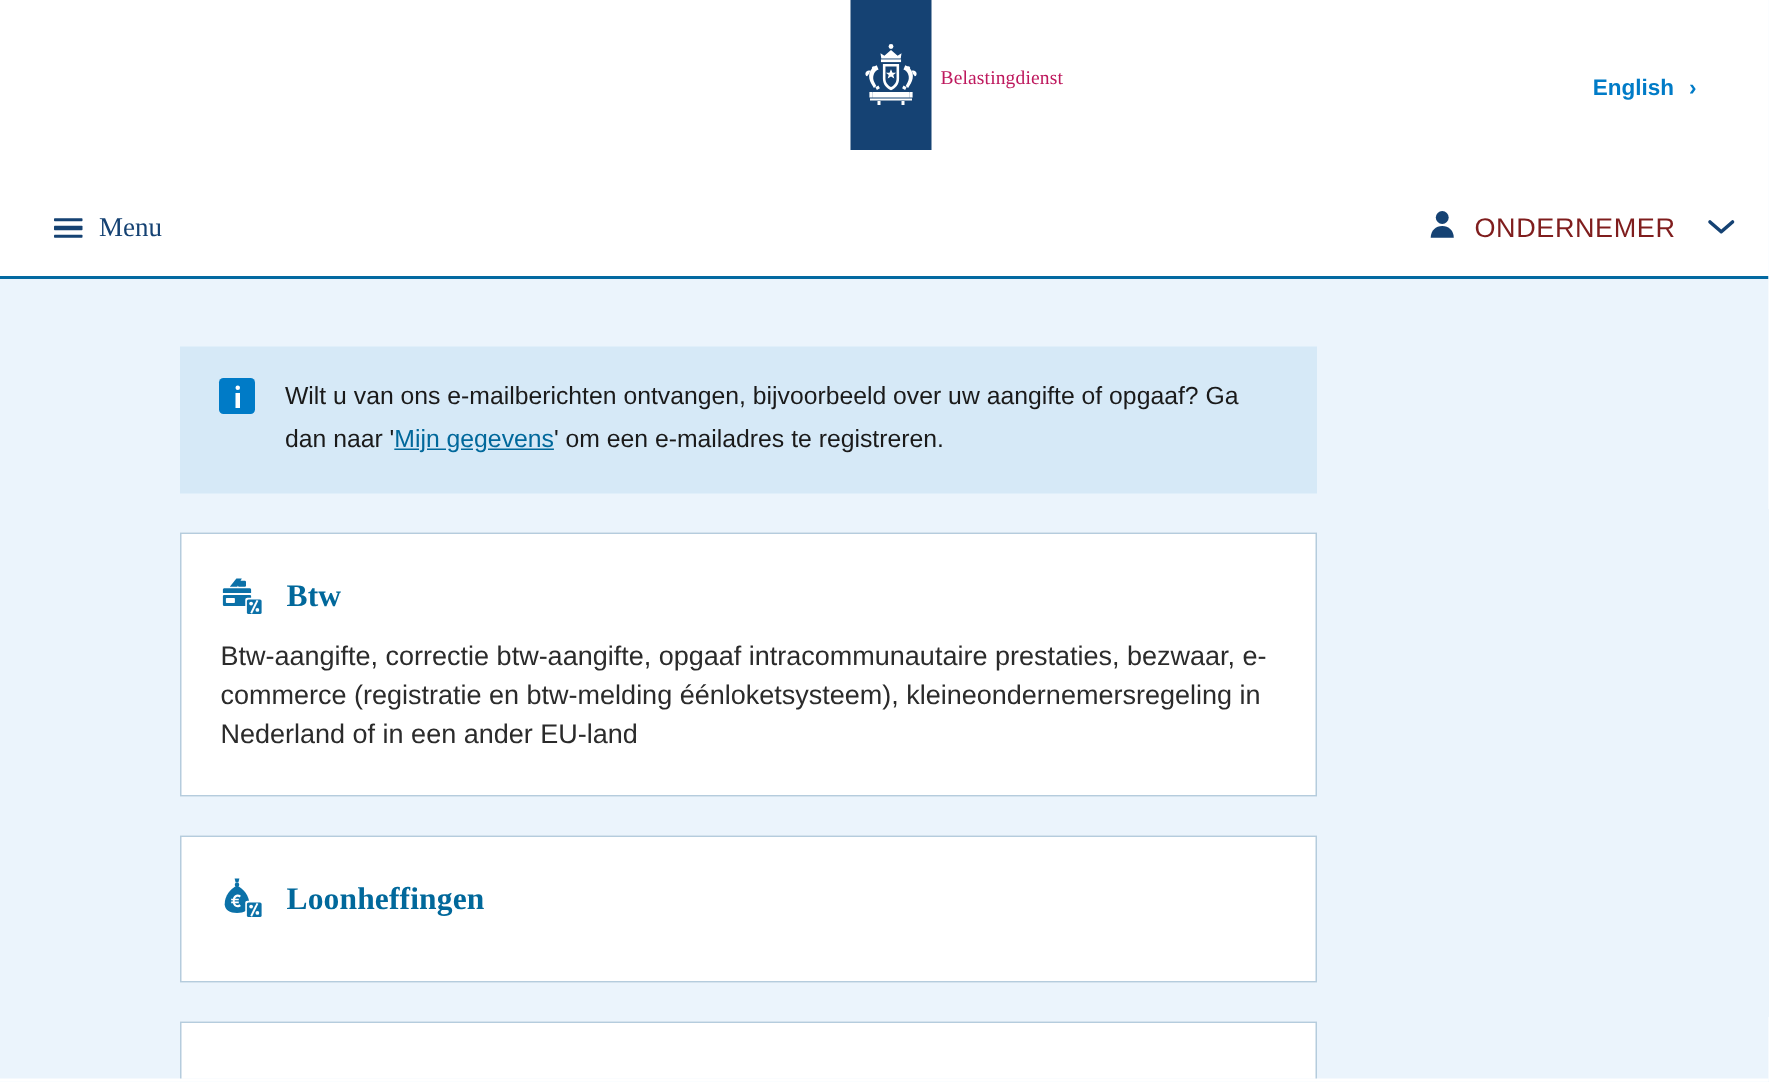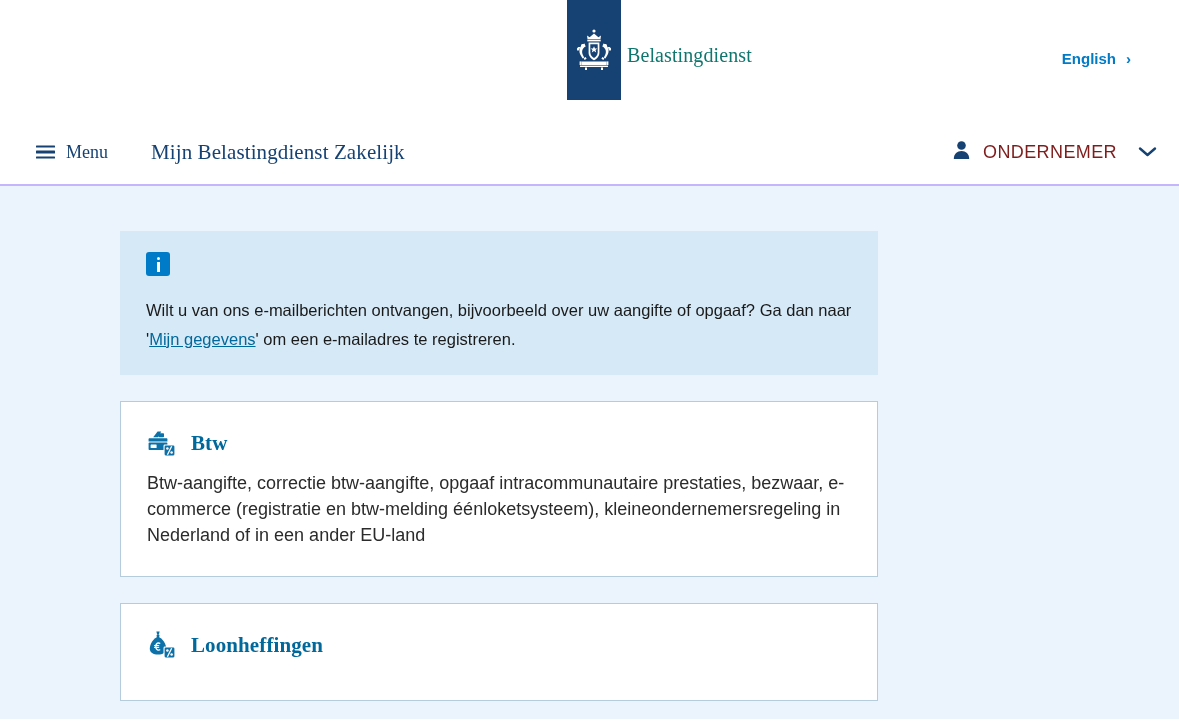"Belastingdienst" .logo-text { color: #0f766e -> #be185d; font-size: 20px -> 13px }
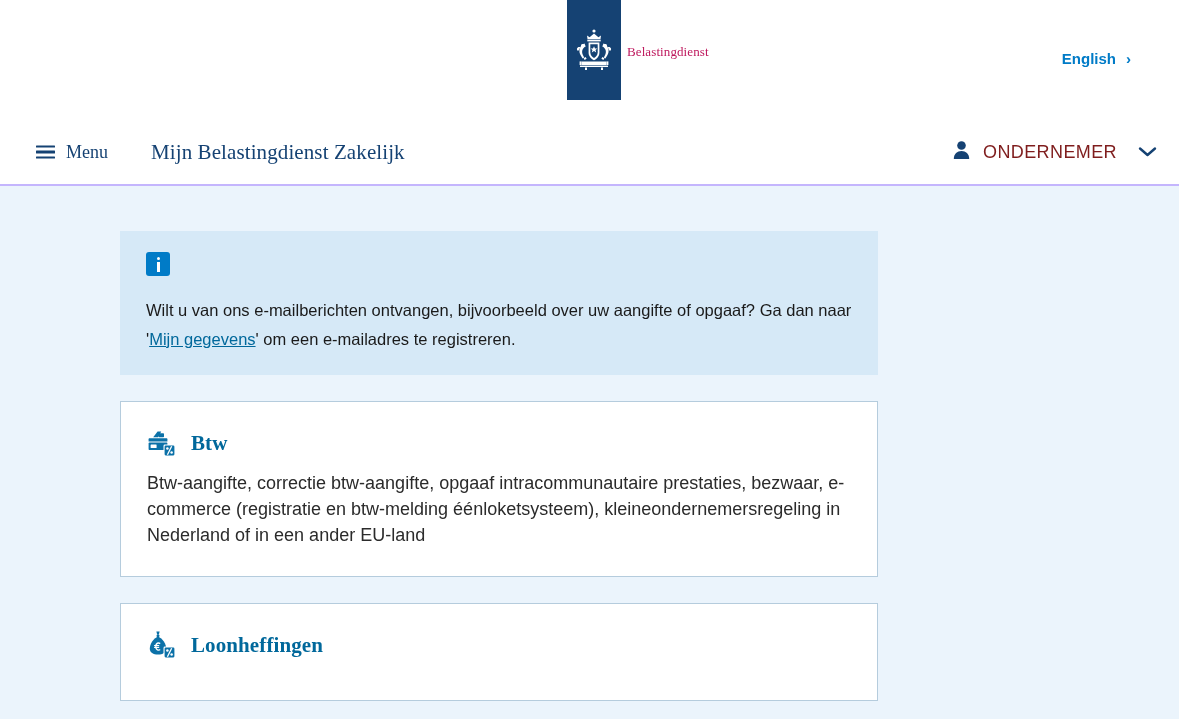"Menu" .nav-bar { border-bottom: 2px solid #c4b5fd -> 2px solid #0369a1 }
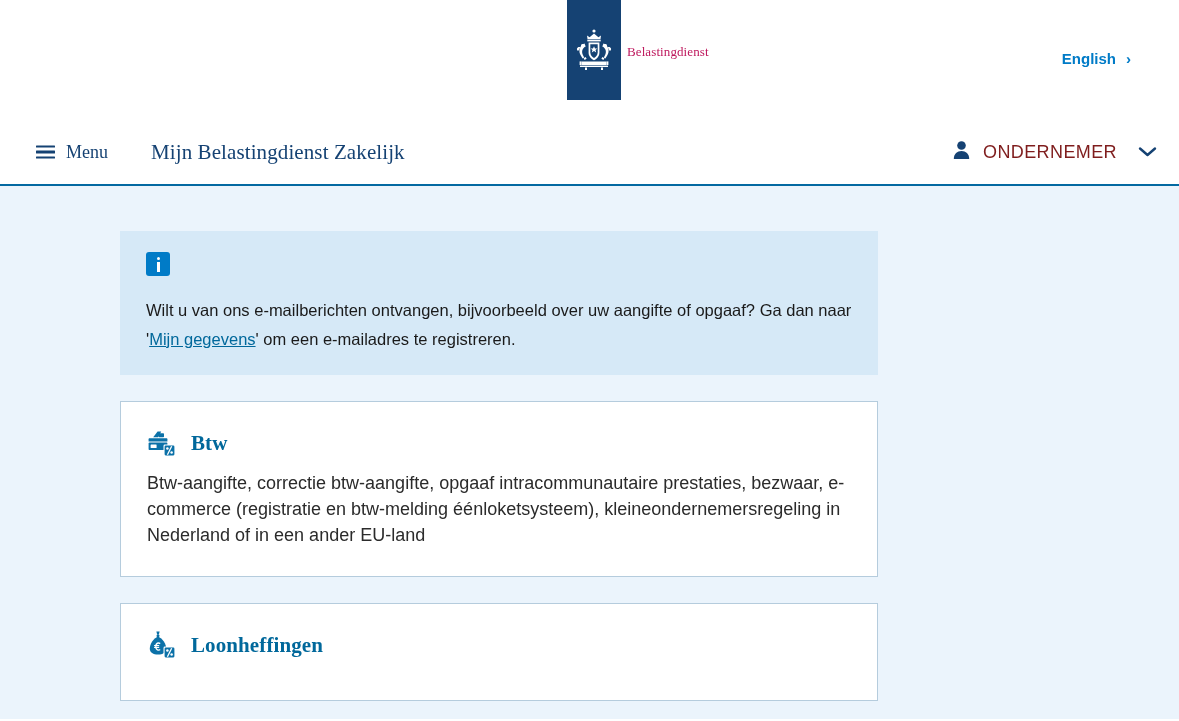"Mijn Belastingdienst Zakelijk" div.site-title { html: <div>Mijn Belastingdienst Zakelijk</div> -> none }
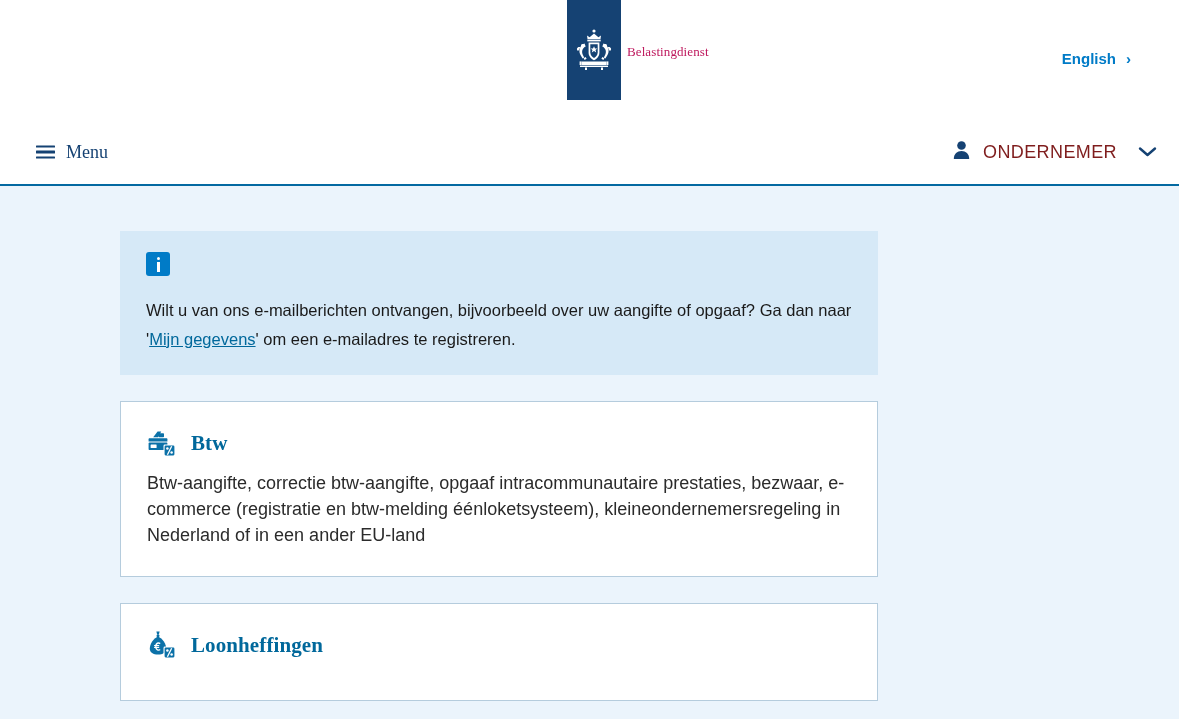"Wilt u van ons e-mailberichten" .banner { flex-direction: column -> none }
